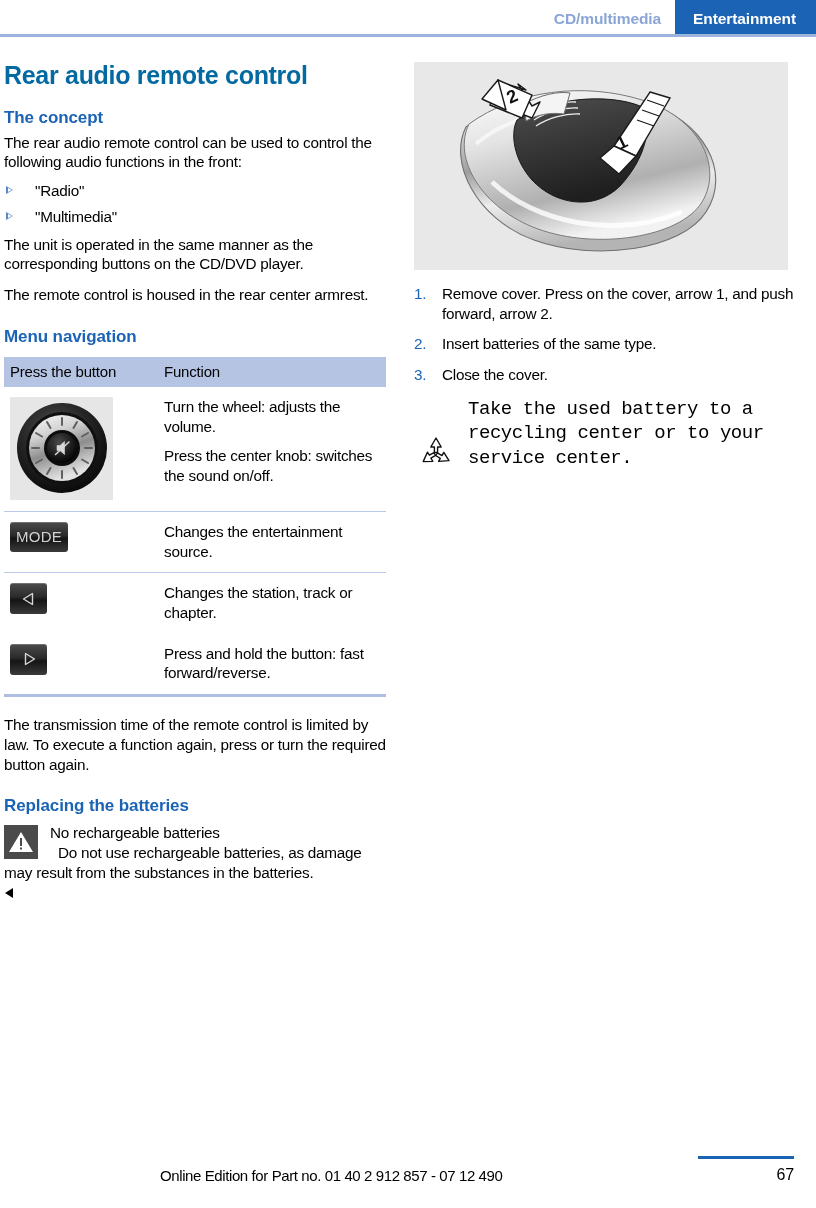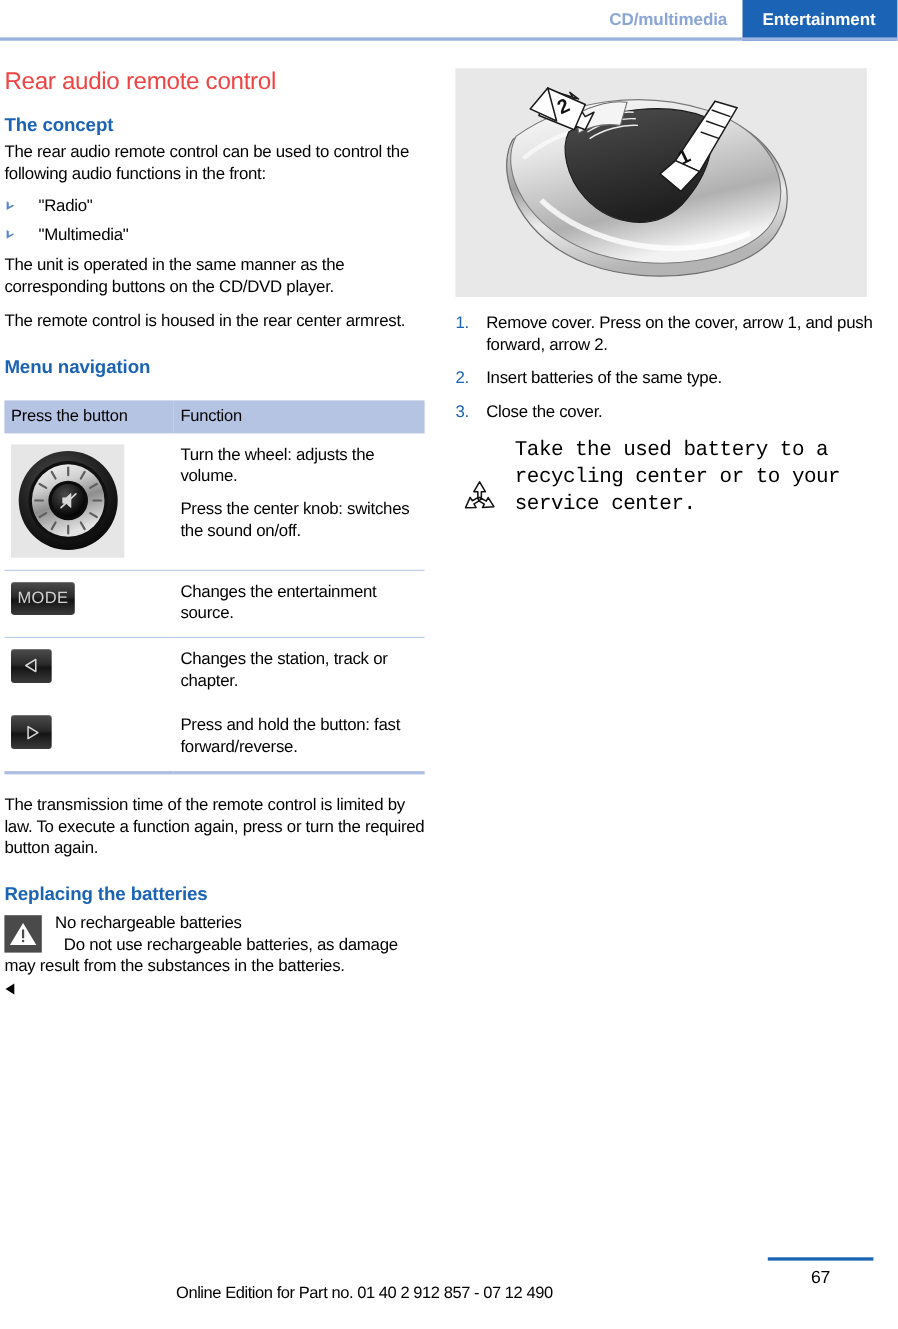"Rear audio remote control" h1.title { color: #ef4444 -> #0369a1; font-size: 22px -> 25px; font-weight: normal -> bold }
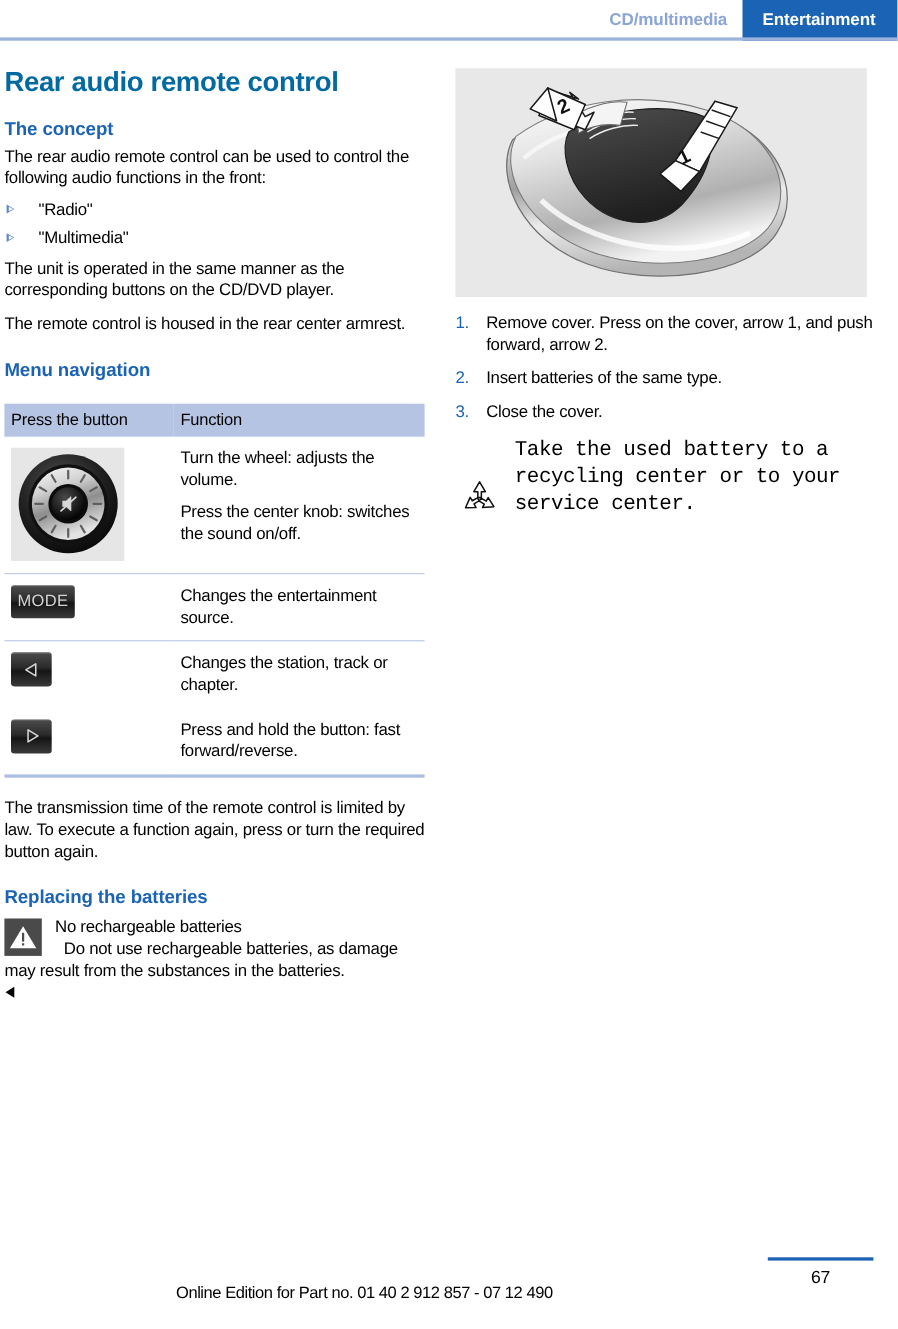"Press the button" table.nav-table { margin-top: 20px -> 10px }
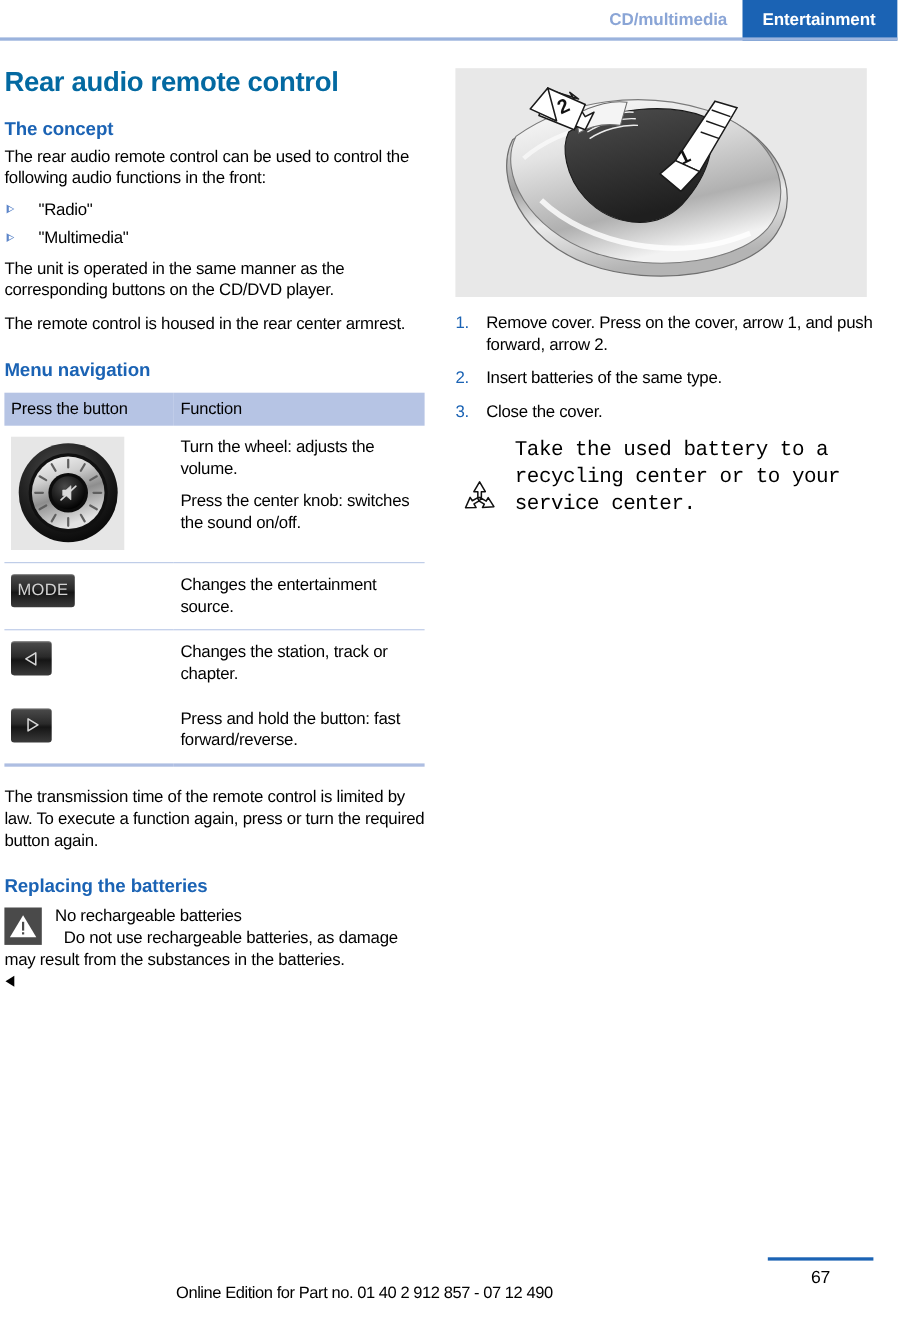"67" .page-num-wrap { bottom: 37px -> 24px; text-align: center -> right }
